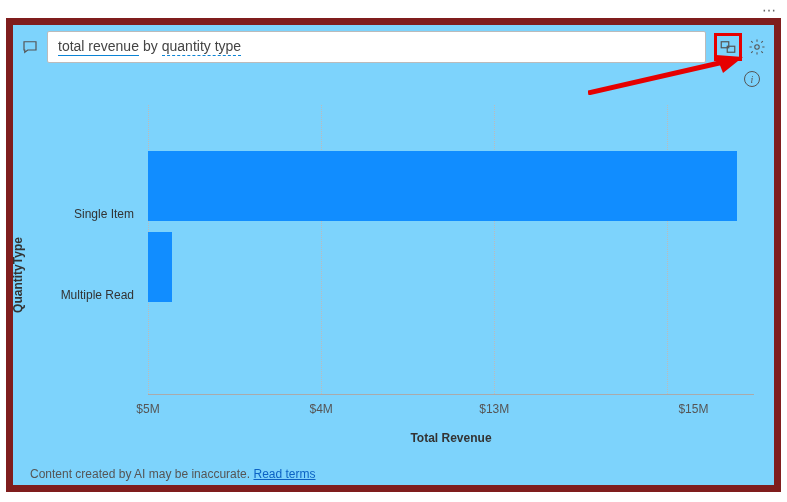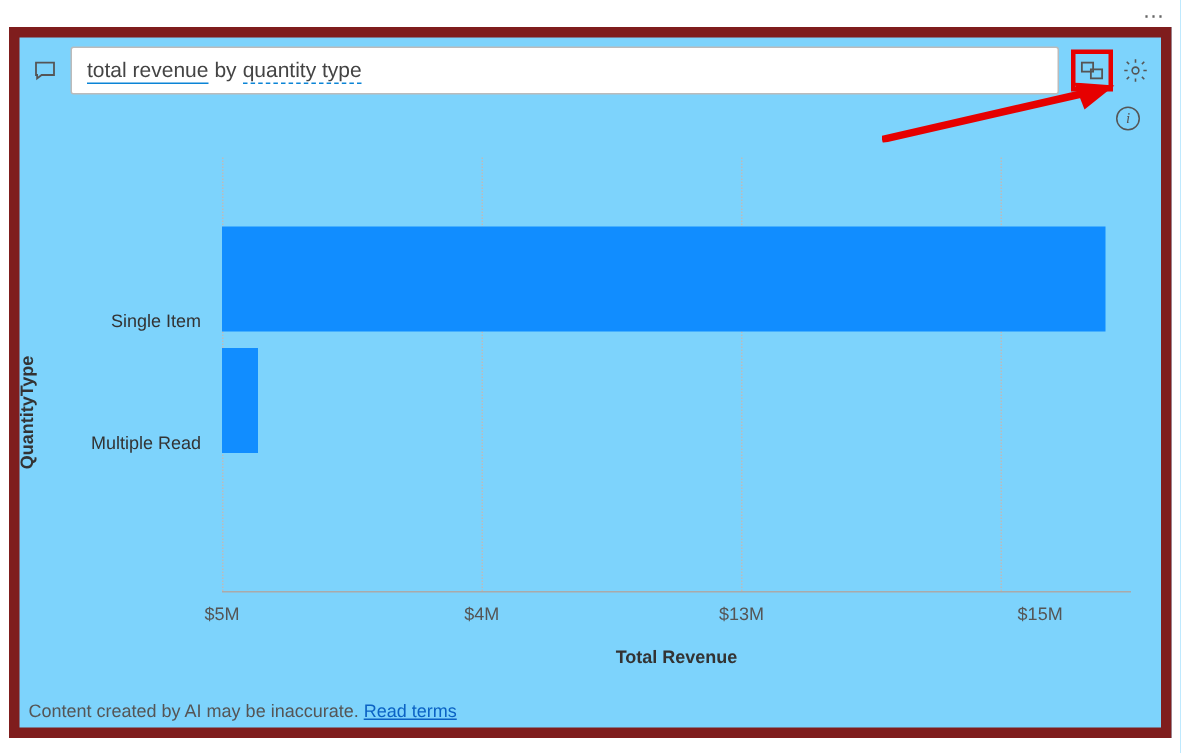"Content created by AI may" .footer { left: 6px -> 17px }
